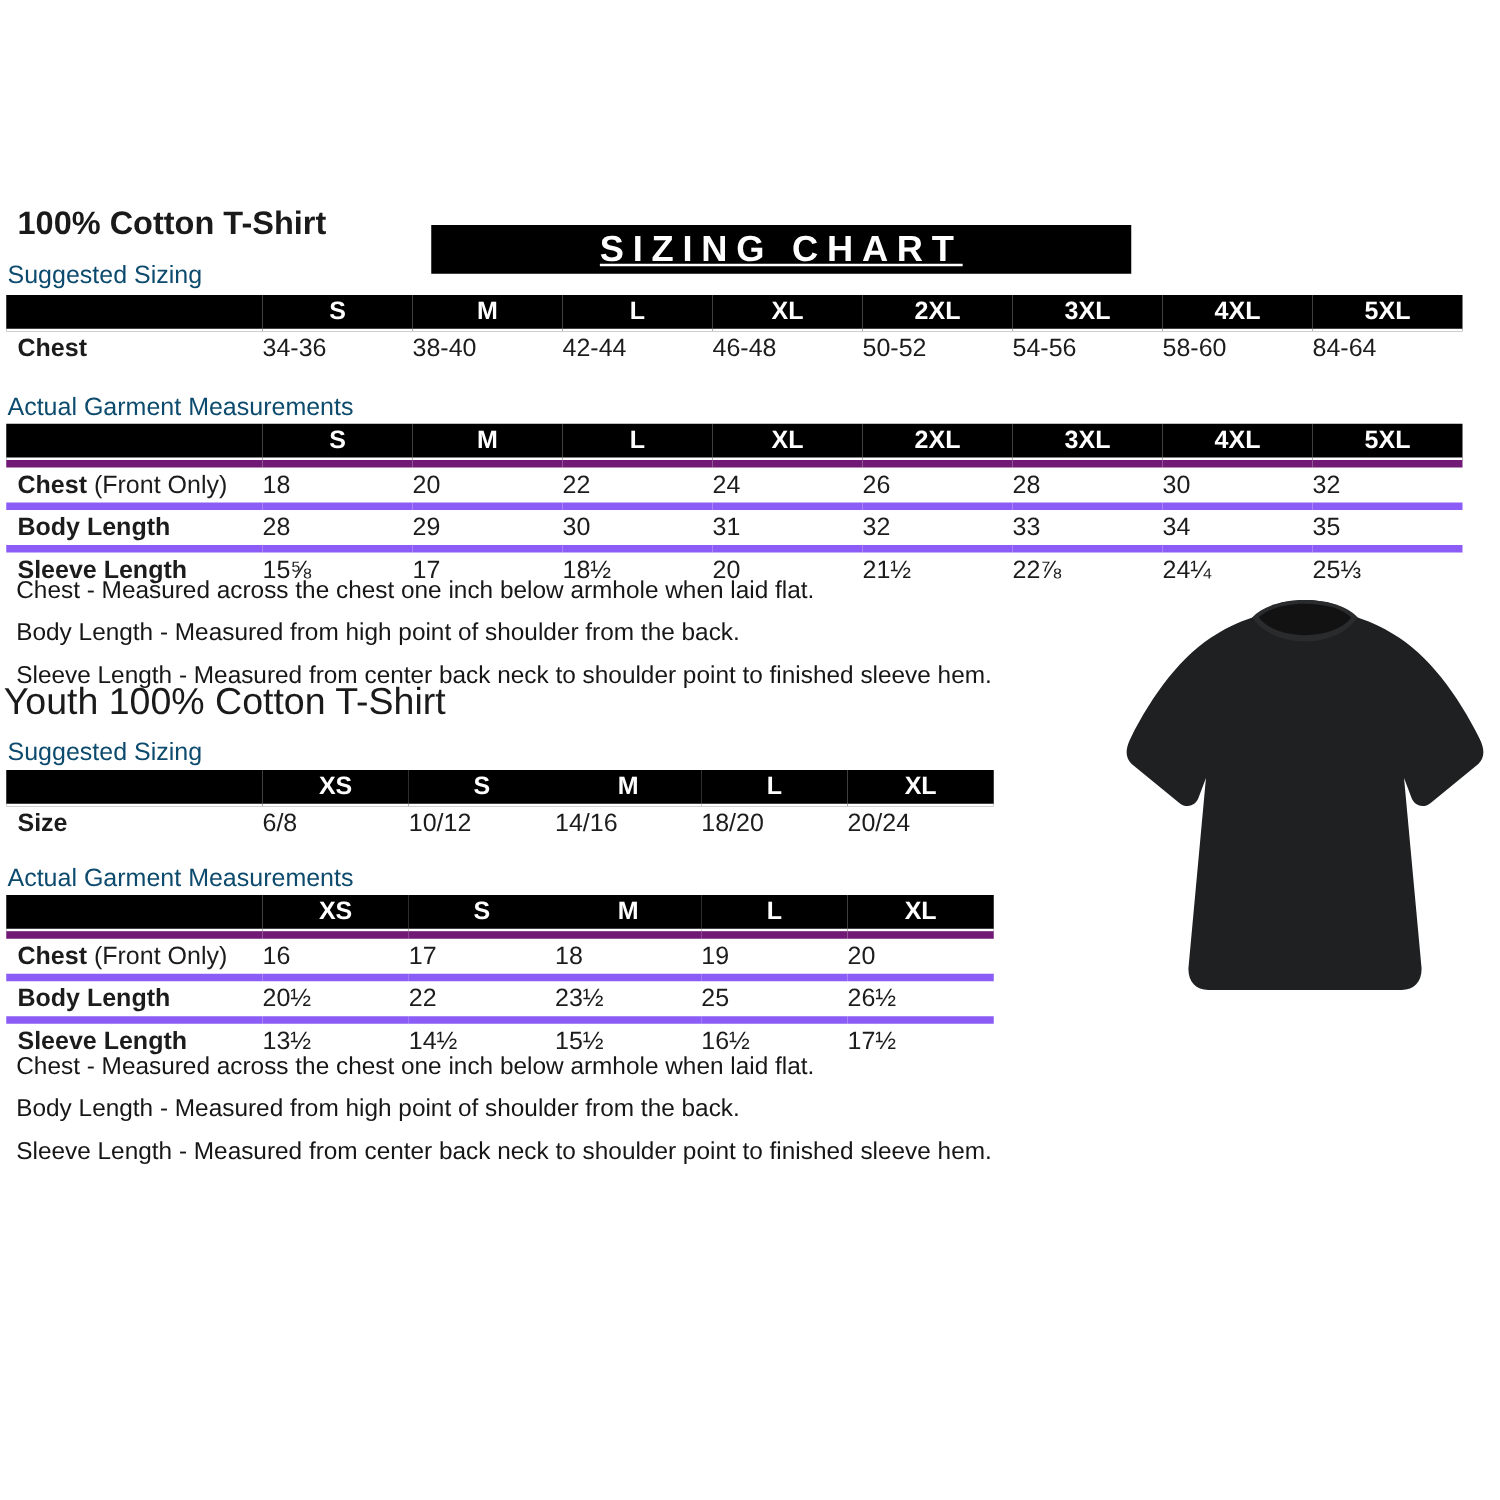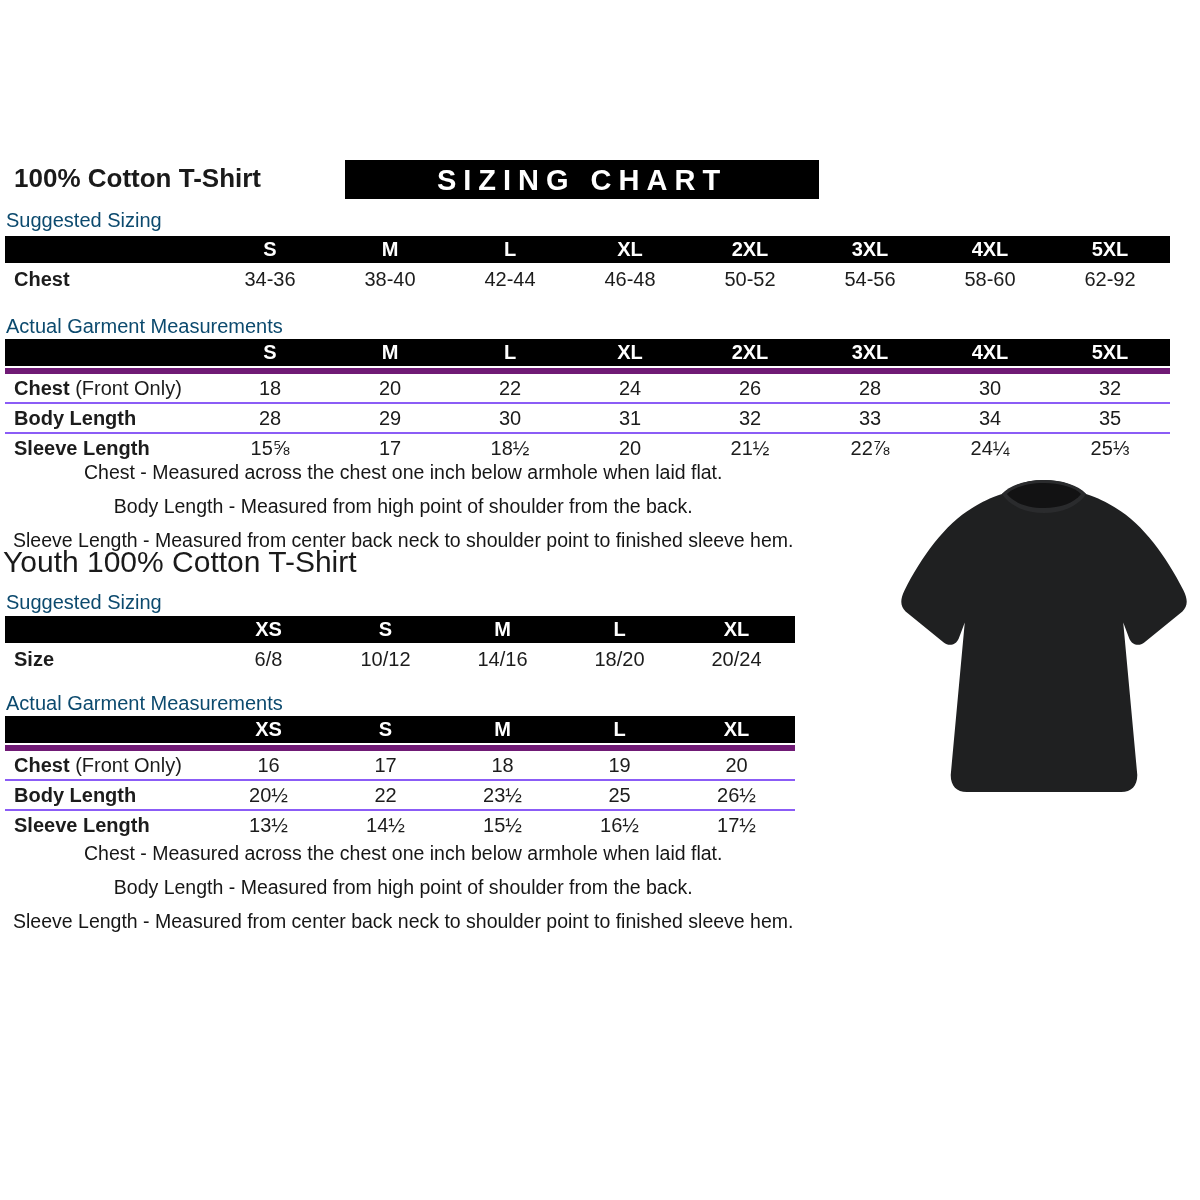"SIZING CHART" div.banner { text-decoration: none -> underline; top: 160px -> 180px; width: 474px -> 560px }
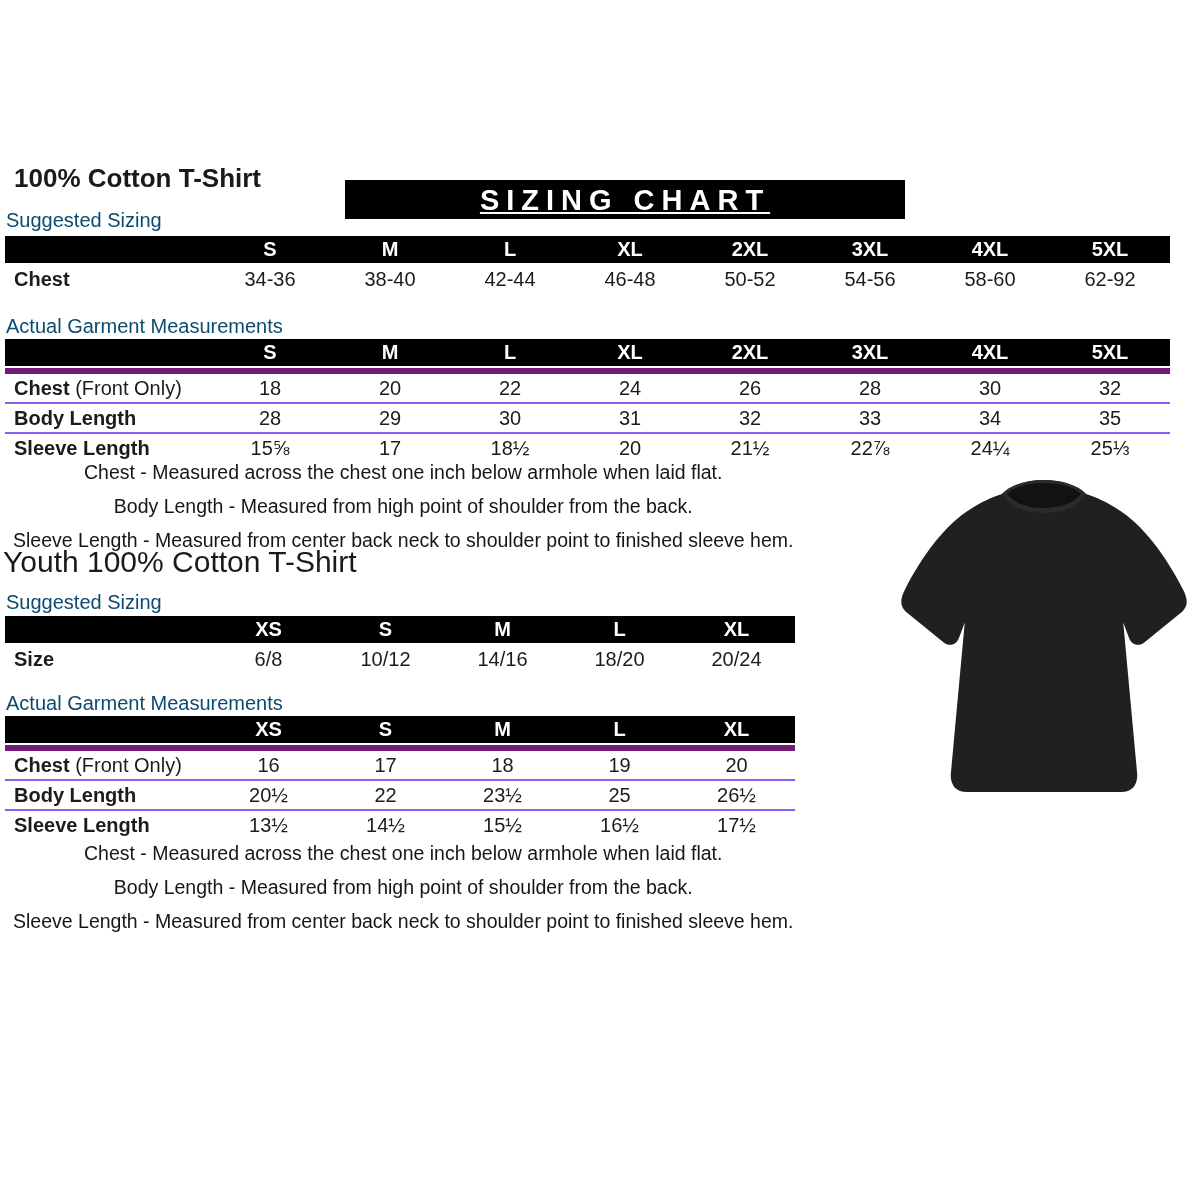"34-36" table.sz tbody td { text-align: center -> left }
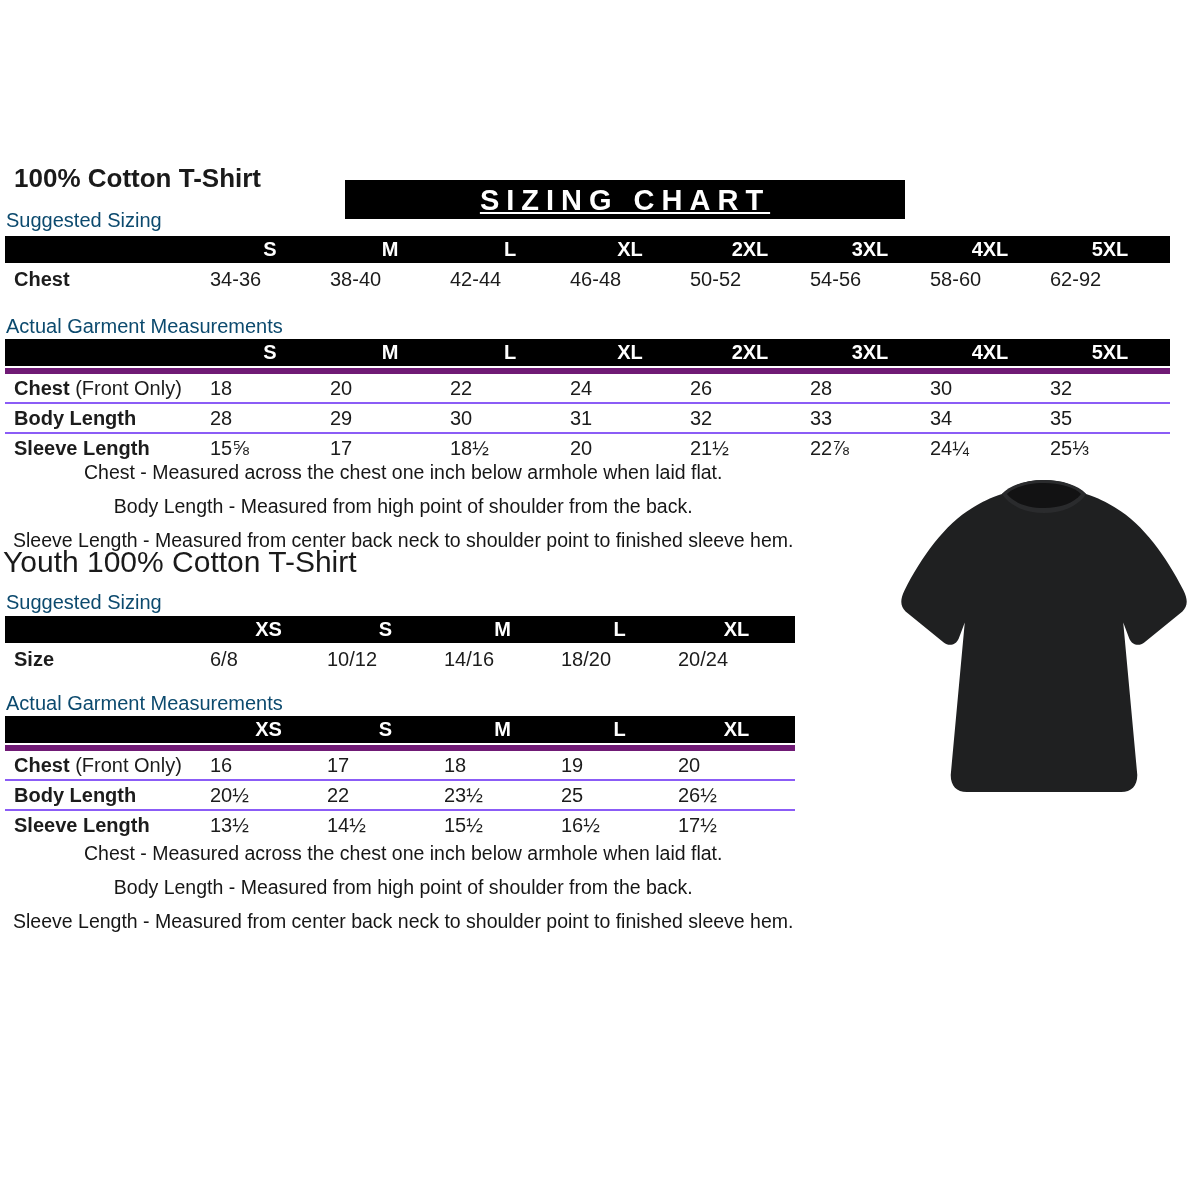"62-92" td { text: 62-92 -> 84-64 }
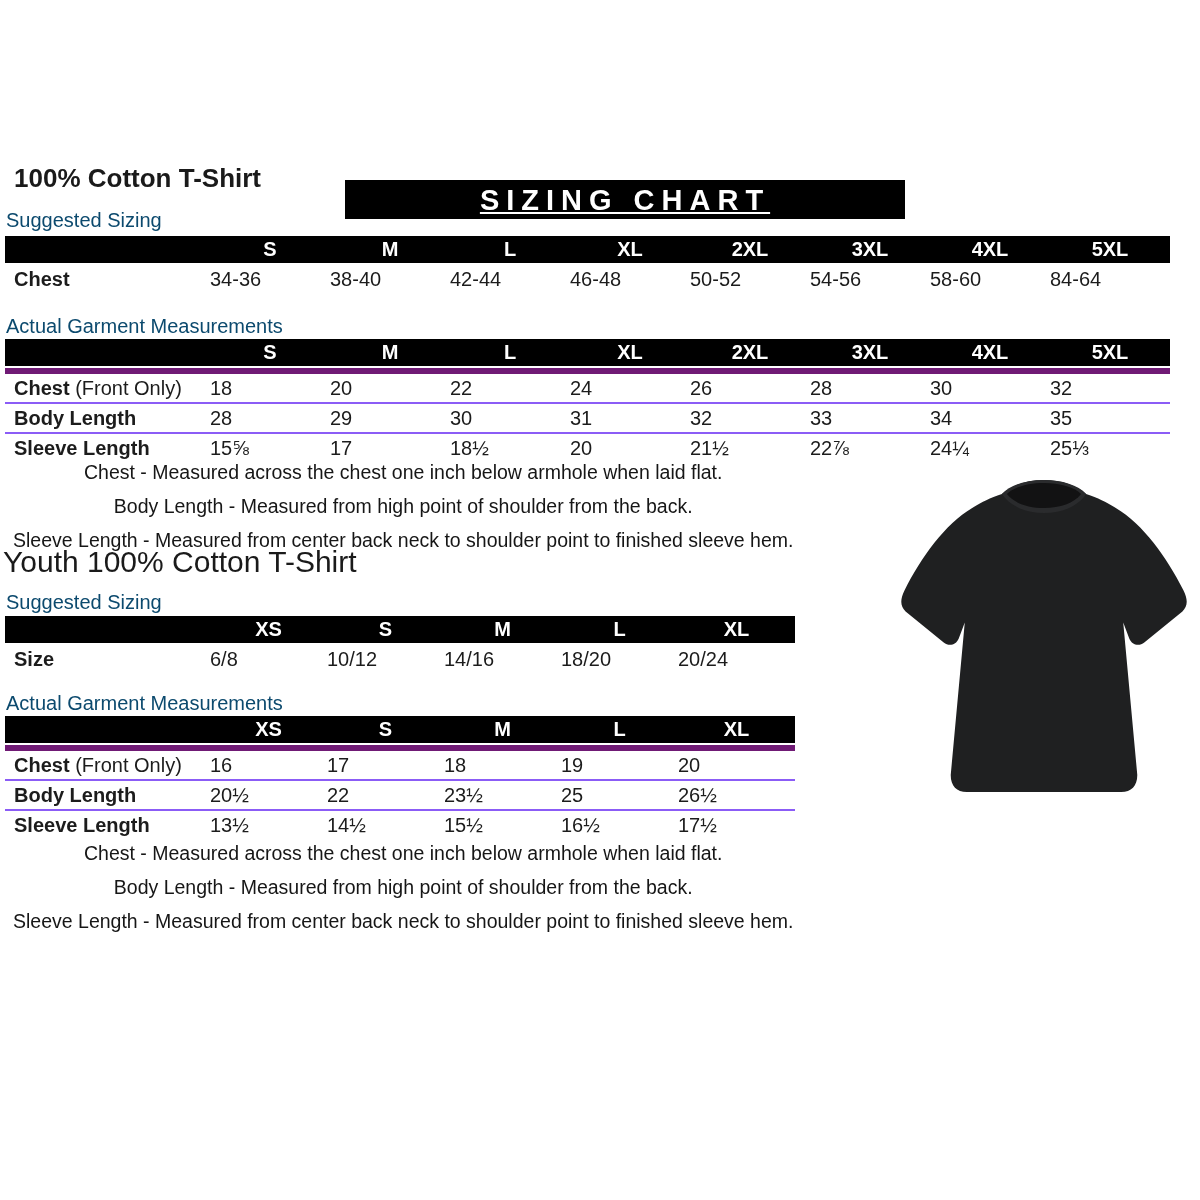"Body Length" table.sz tbody tr.ruled td { border-top: 2px solid #8b5cf6 -> 6px solid #8b5cf6 }
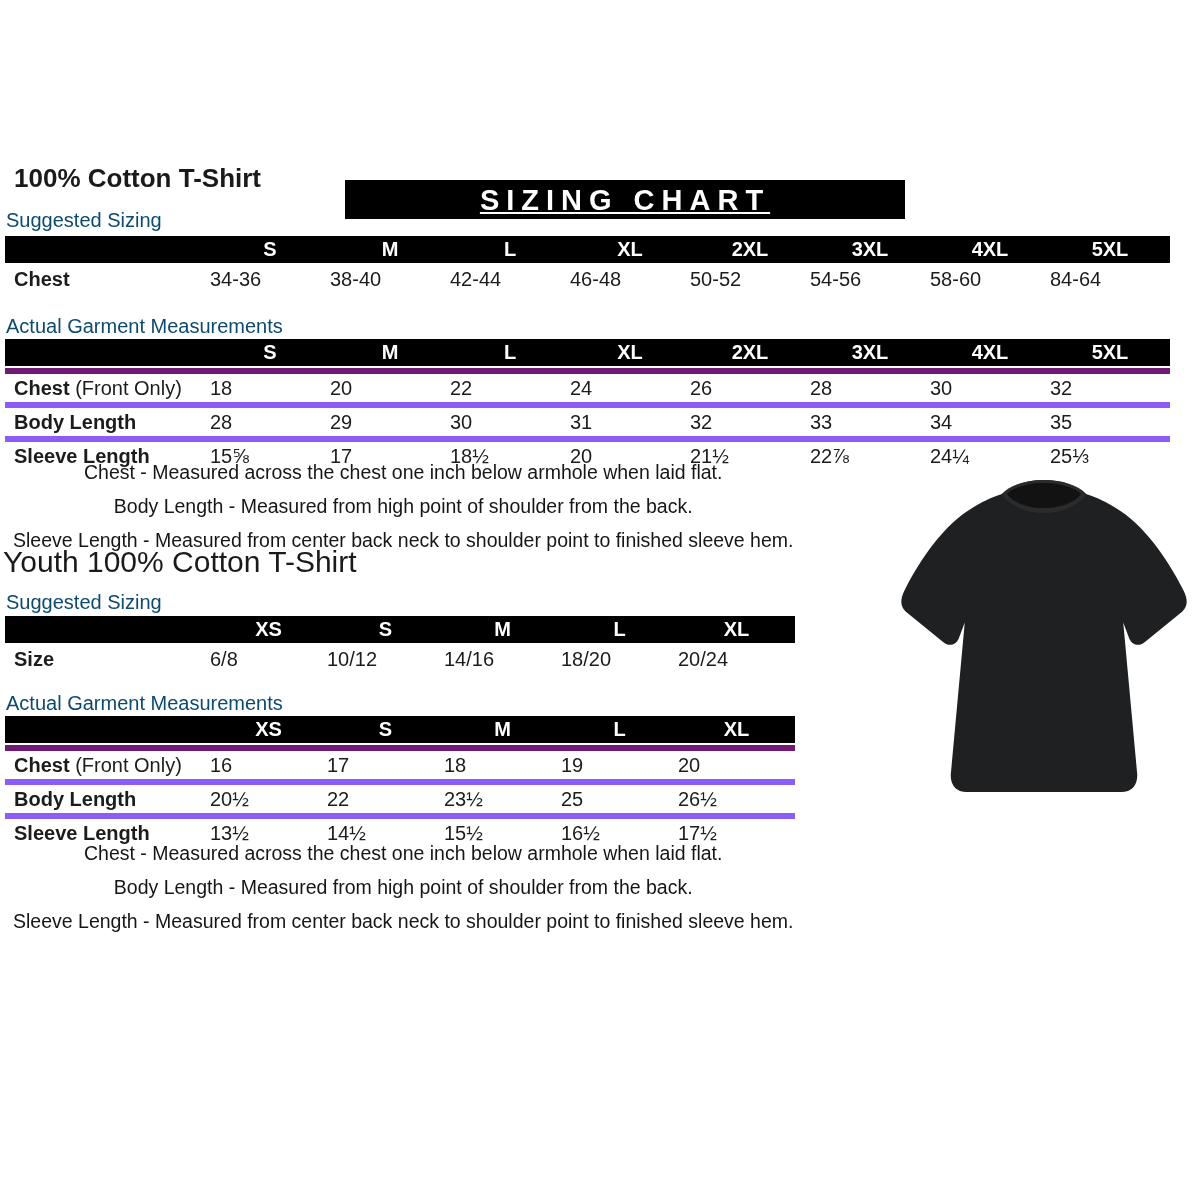"Chest - Measured across the" .notes p { text-align: center -> none }
